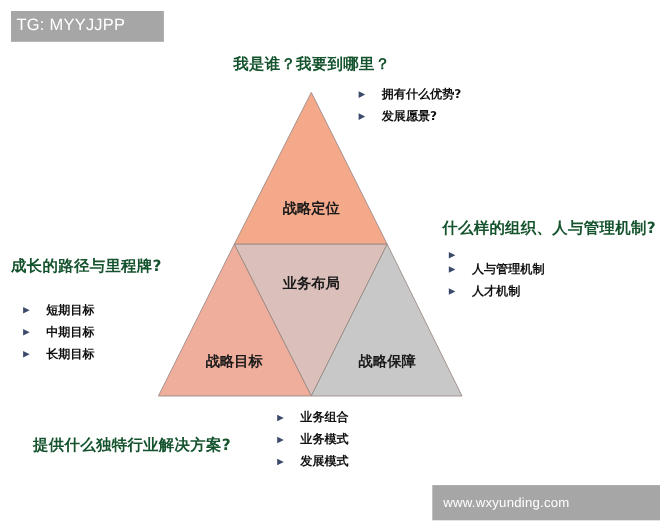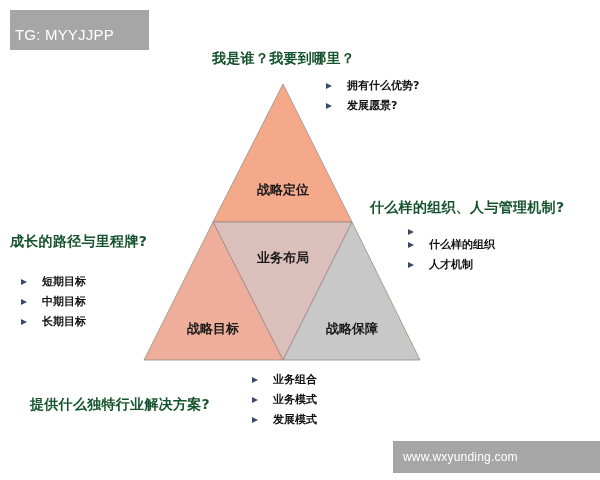"TG: MYYJJPP" .watermark { padding: 16px 6px 6px 5px -> 4px 6px 6px 5px }
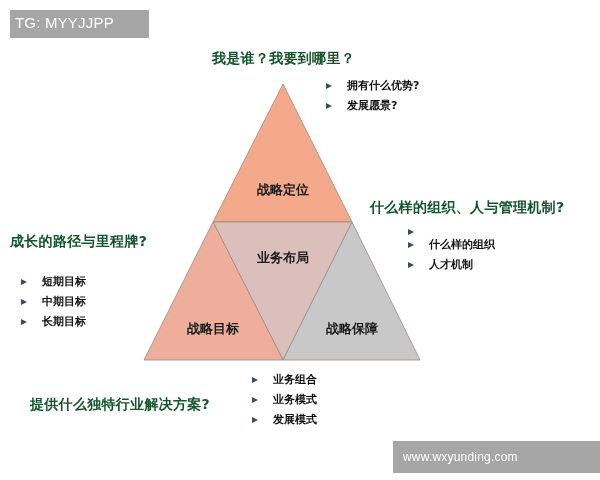"什么样的组织、人与管理机制?" div.question { left: 370px -> 402px }
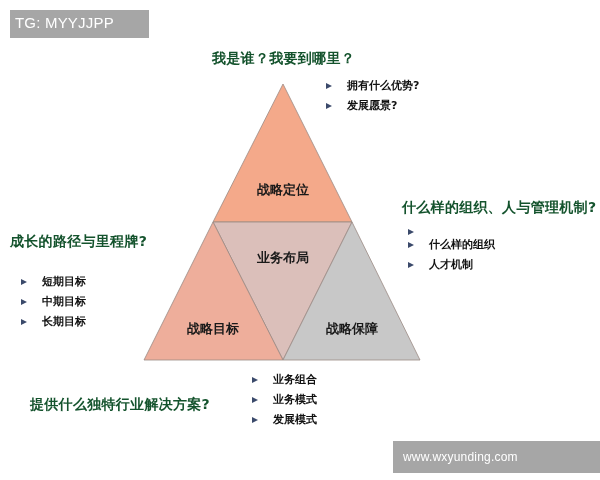"什么样的组织" span { text: 什么样的组织 -> 人与管理机制 }
